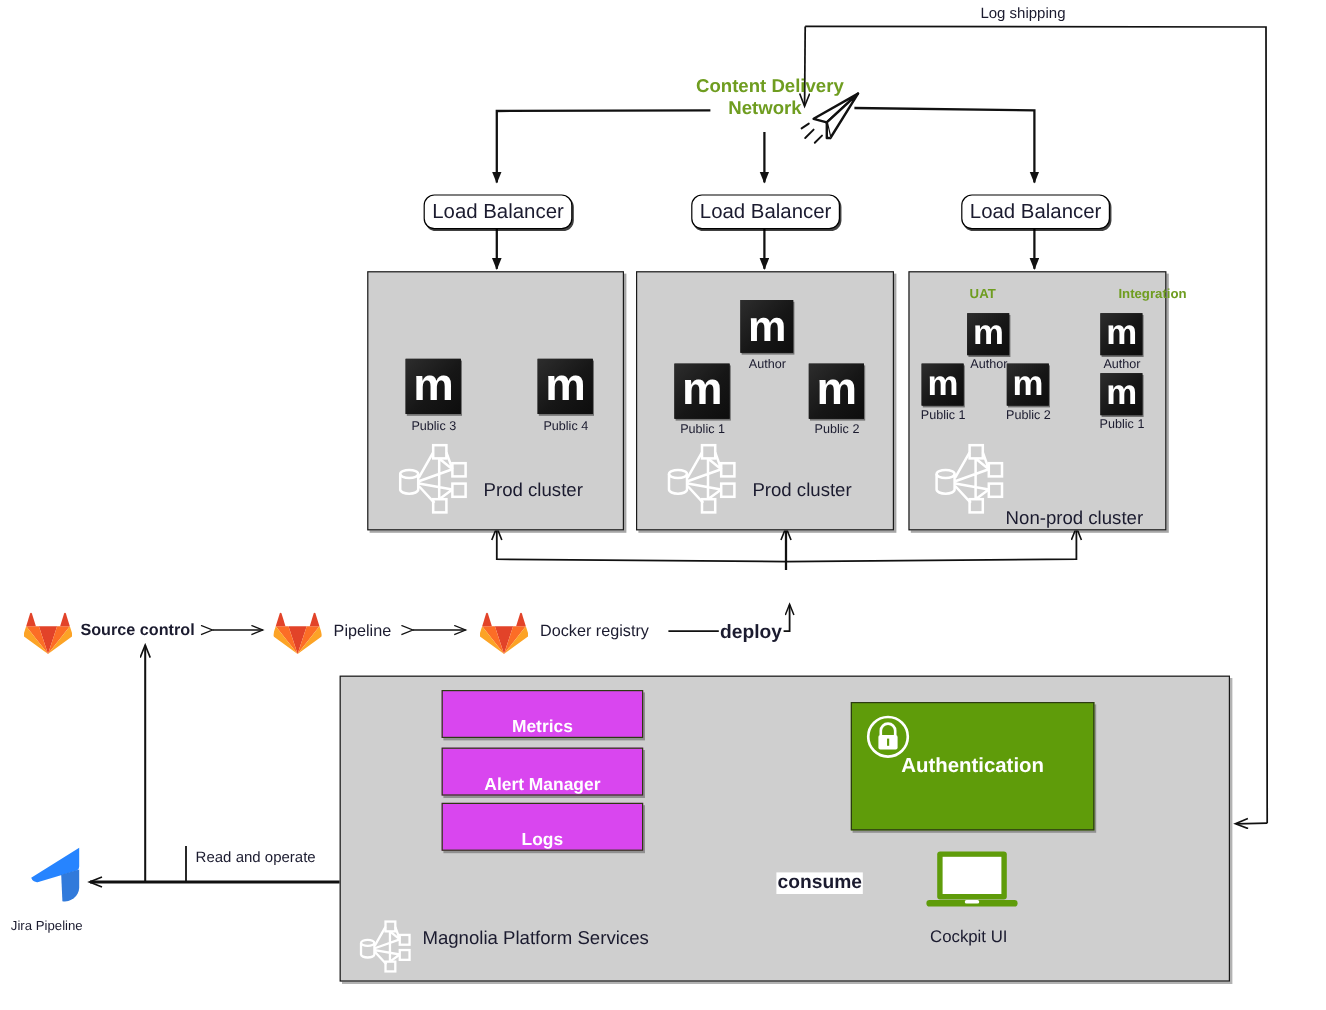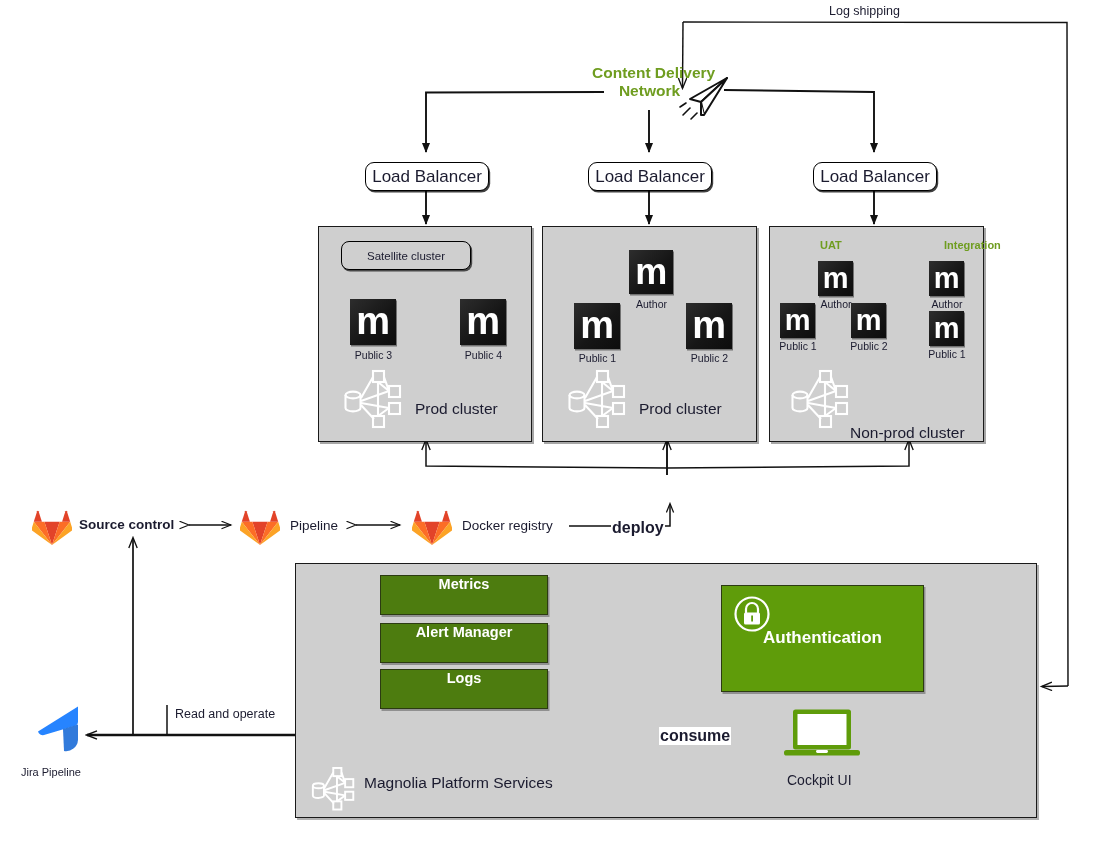"Log shipping" #canvas { left: 12px -> 0 }
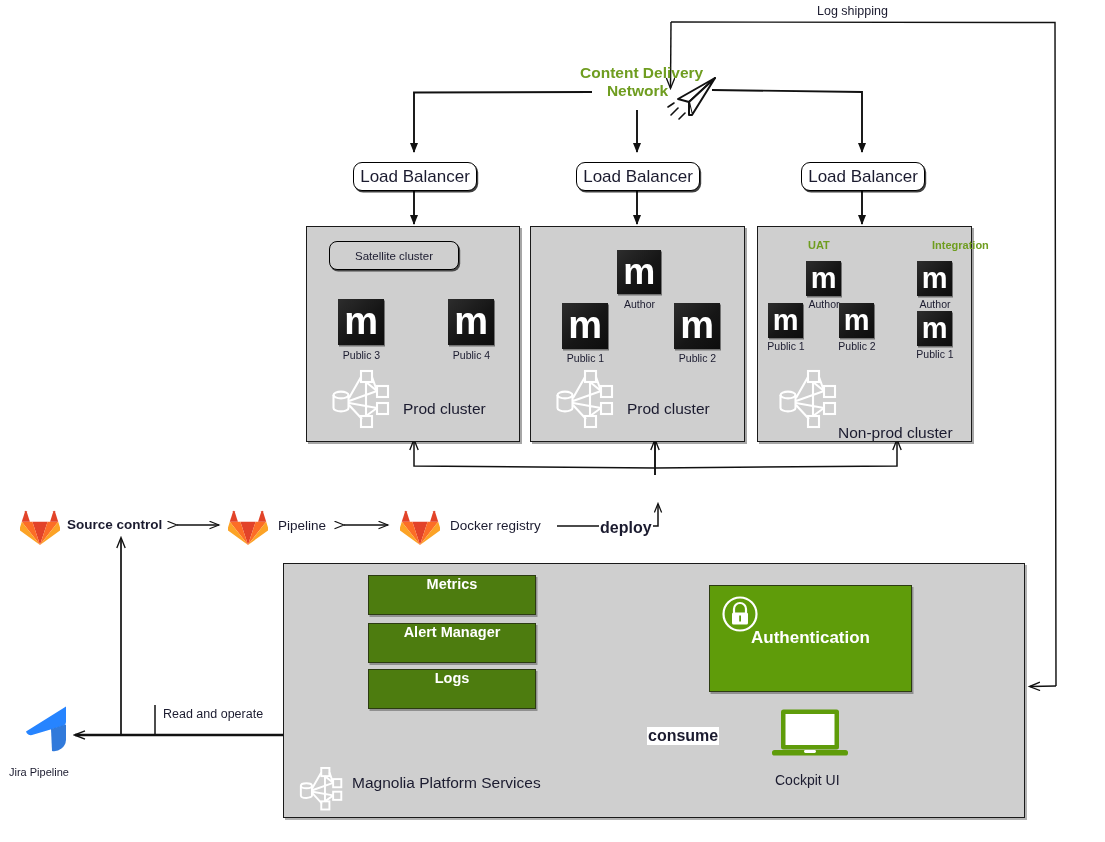"Satellite cluster" div.satellite { html: <div> <span>Satellite cluster</span> </div> -> none }
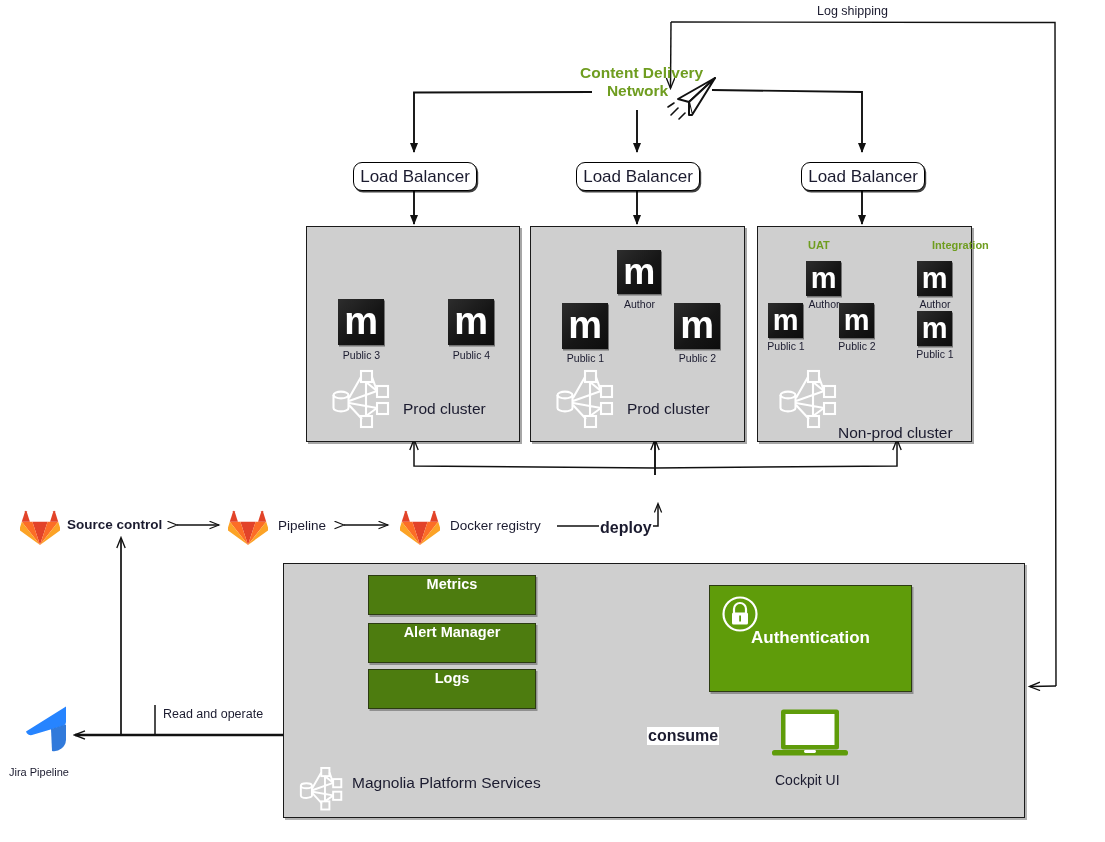"Metrics" .gbox { align-items: flex-start -> flex-end; background: #4d7c0f -> #d946ef }
